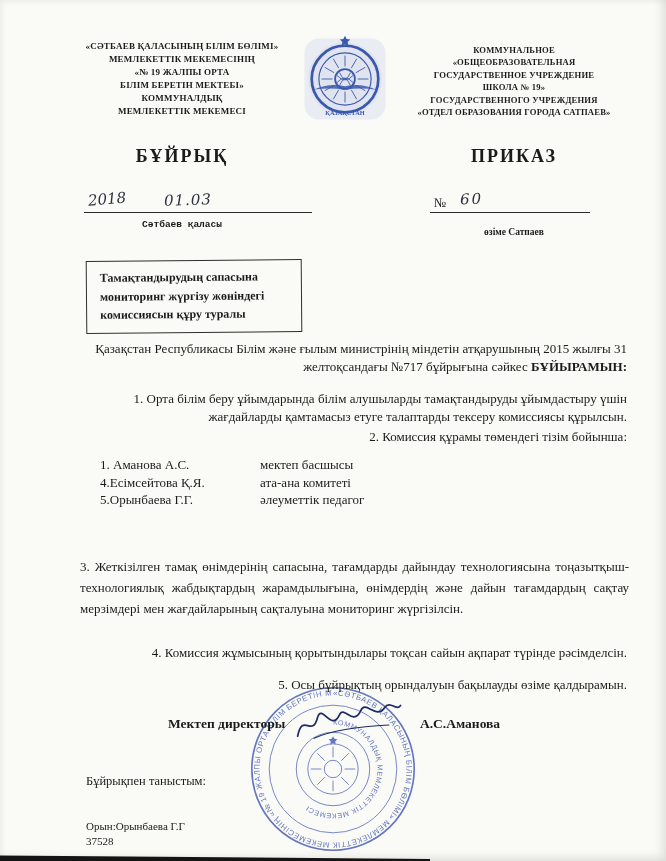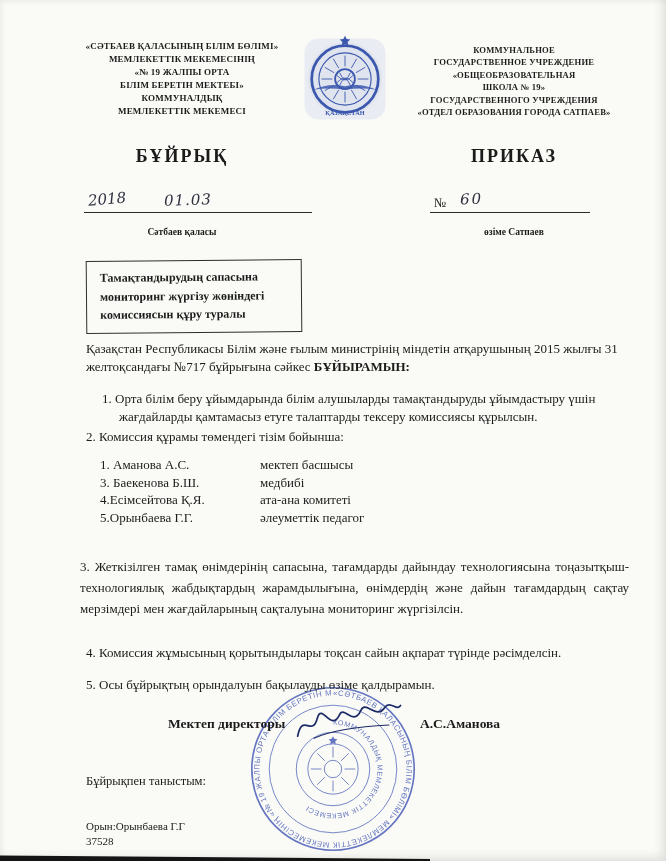"ГОСУДАРСТВЕННОЕ УЧРЕЖДЕНИЕ" div { order: before "«ОБЩЕОБРАЗОВАТЕЛЬНАЯ" -> after "«ОБЩЕОБРАЗОВАТЕЛЬНАЯ" }
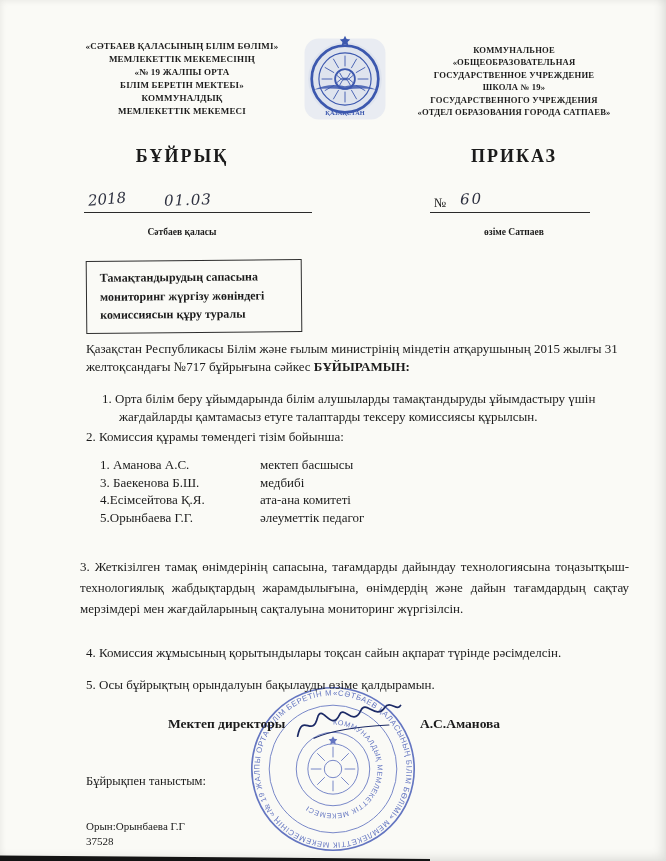"Сәтбаев қаласы" .city-kk { font-family: none -> Liberation Mono, monospace; top: 227px -> 219px }
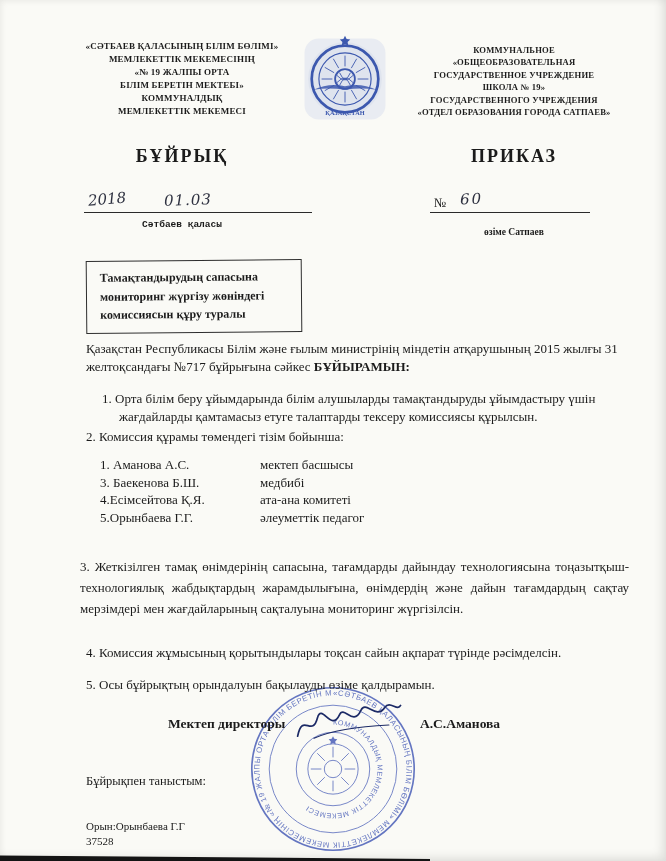"Қазақстан Республикасы Білім және ғылым" .para { text-align: none -> right }
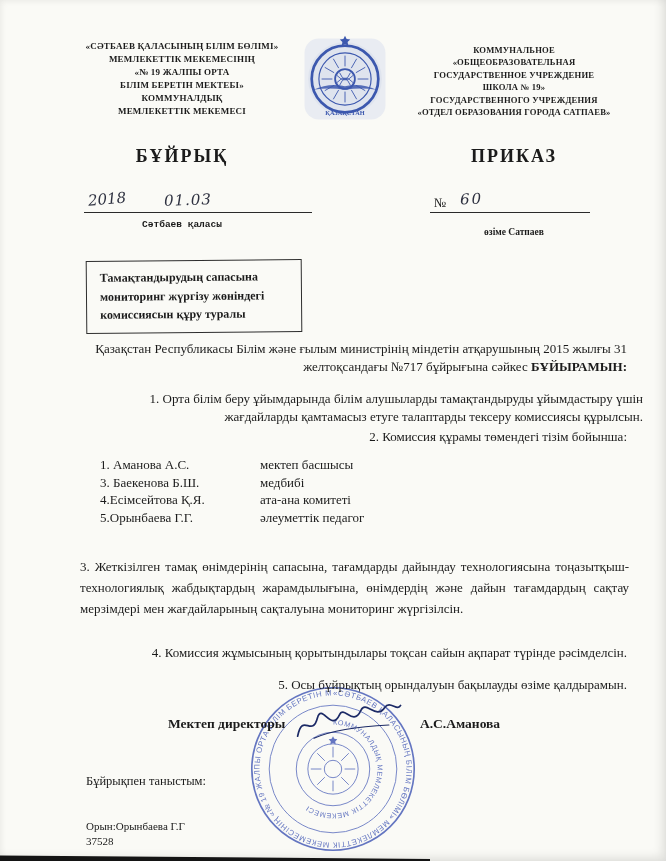"1. Орта білім беру ұйымдарында" .item1 { margin-left: 16px -> none }
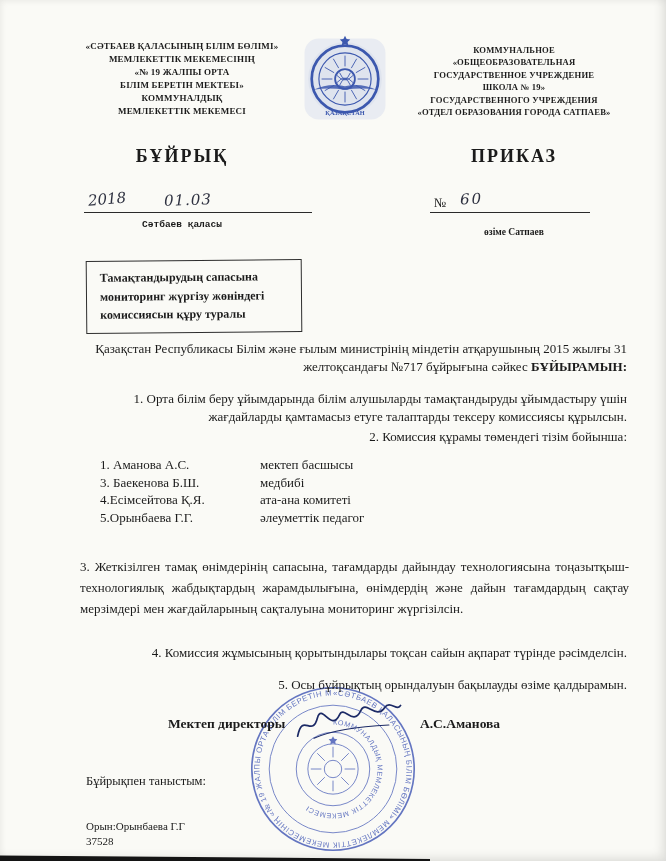"3. Баекенова Б.Ш." div.c-row { html: <div> <span>3. Баекенова Б.Ш.</span> <span>медбибі</span> </div> -> none }
